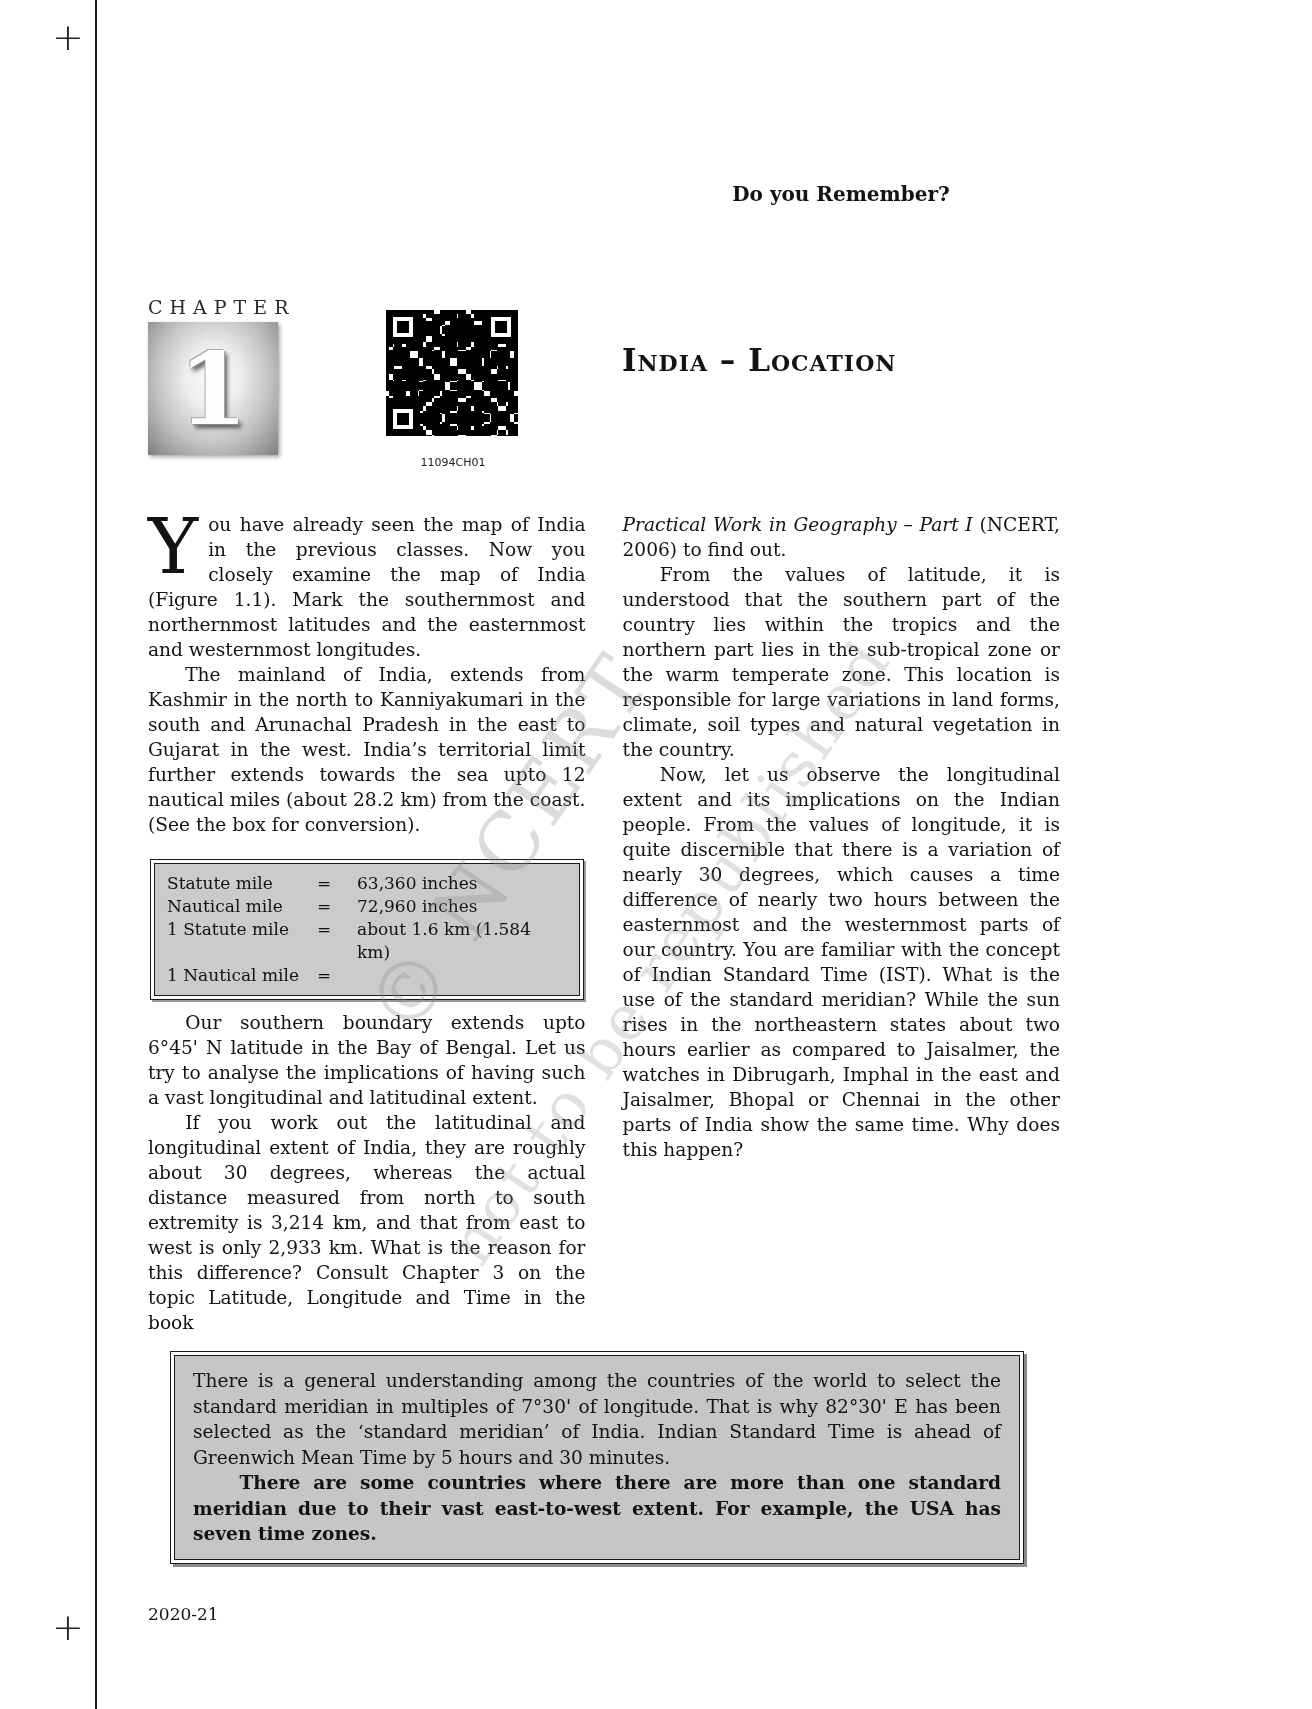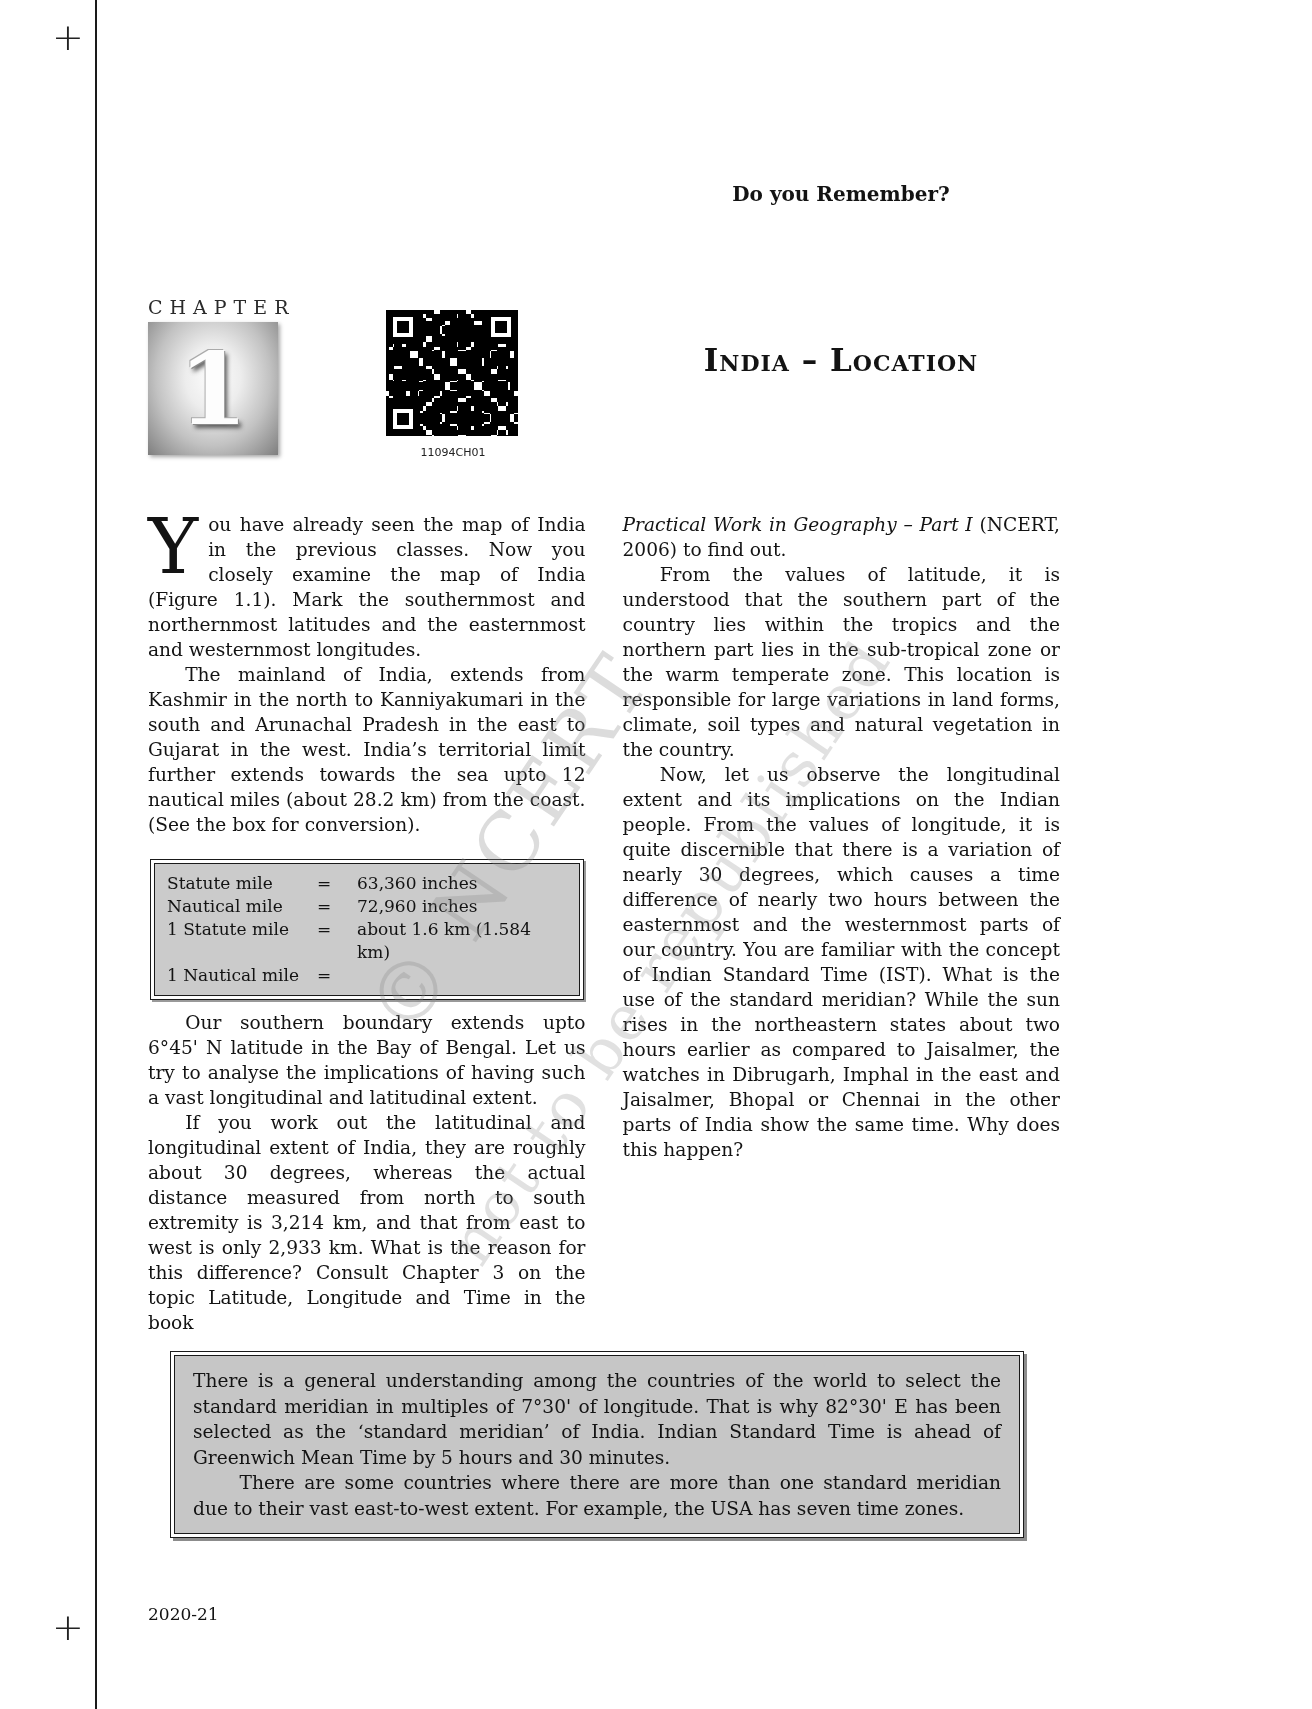"India – Location" .chapter-title { text-align: center -> left }
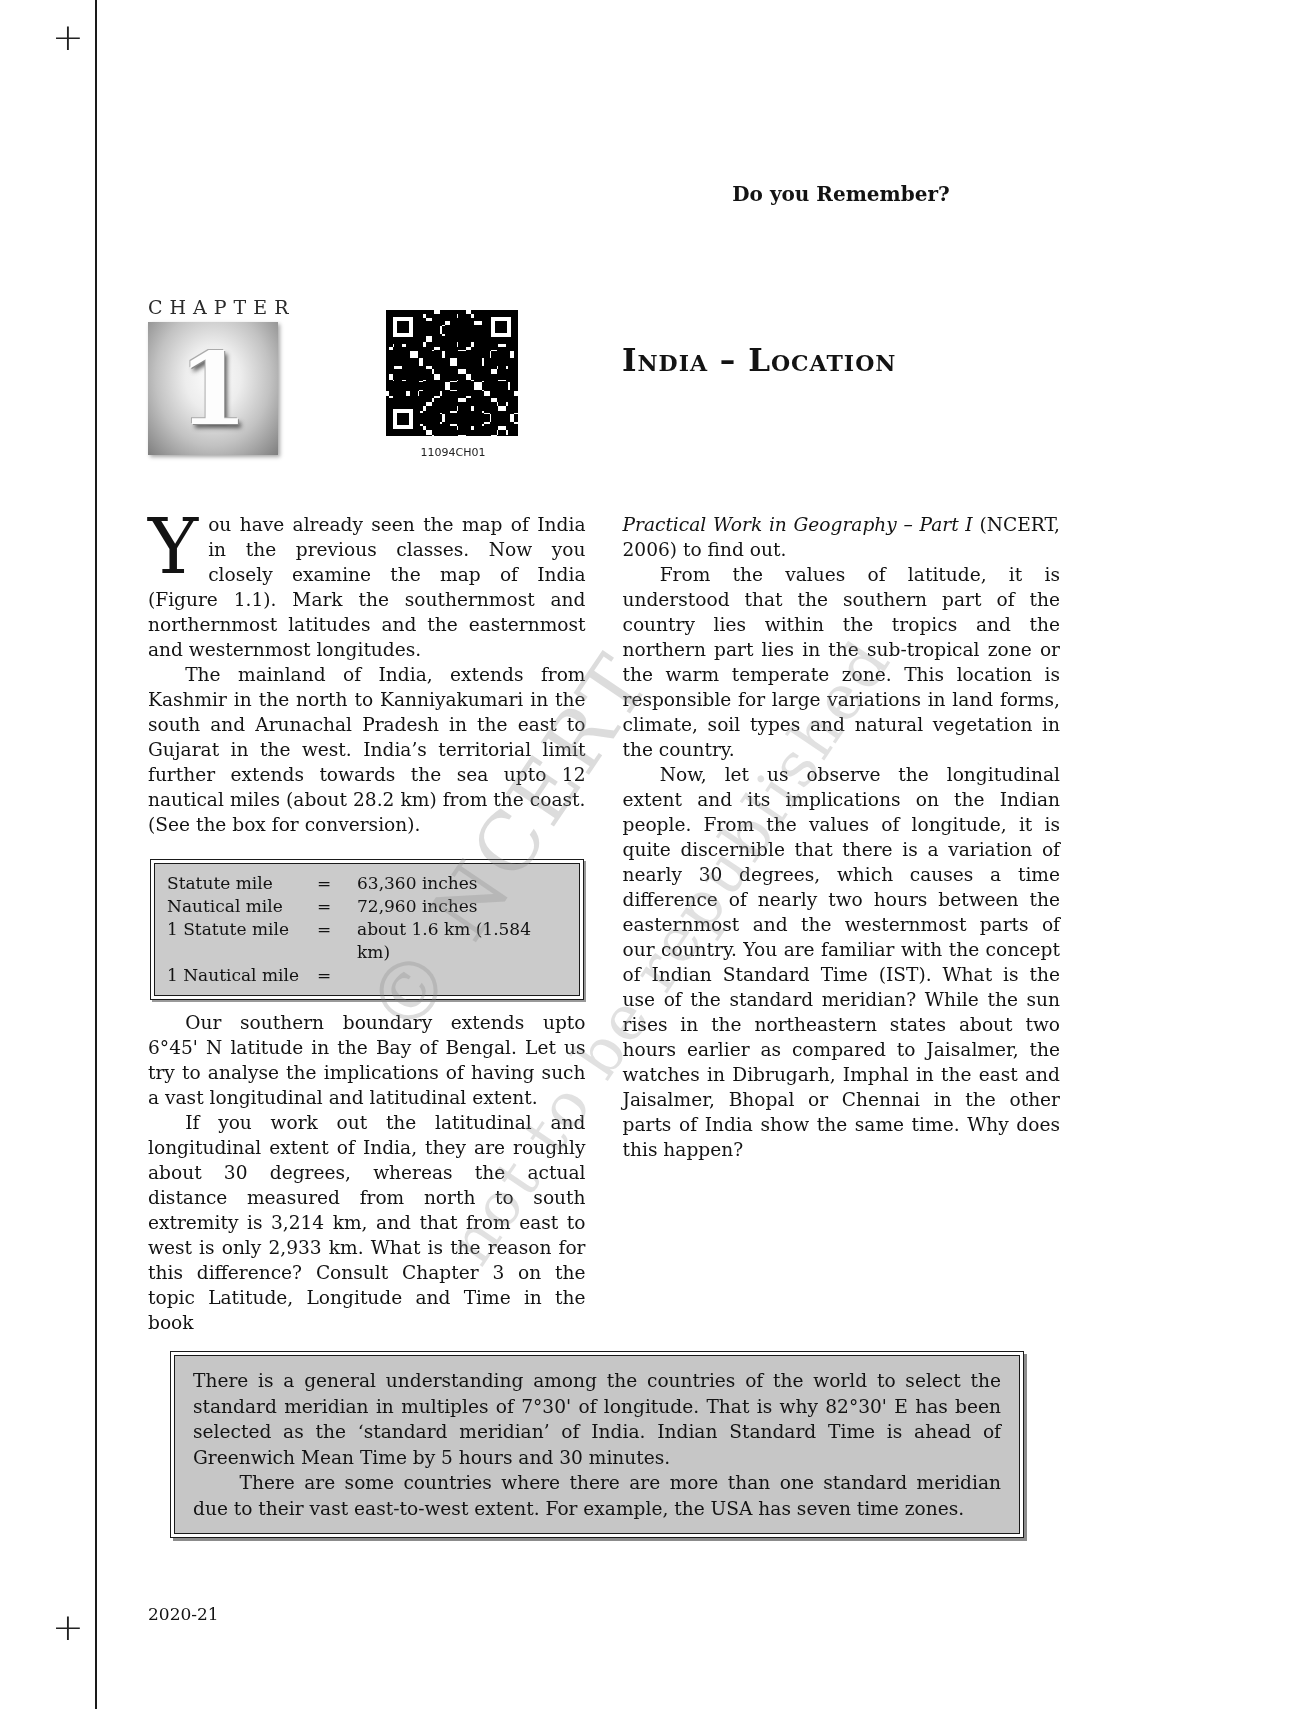"11094CH01" .qr-caption { margin-top: 2px -> 12px }
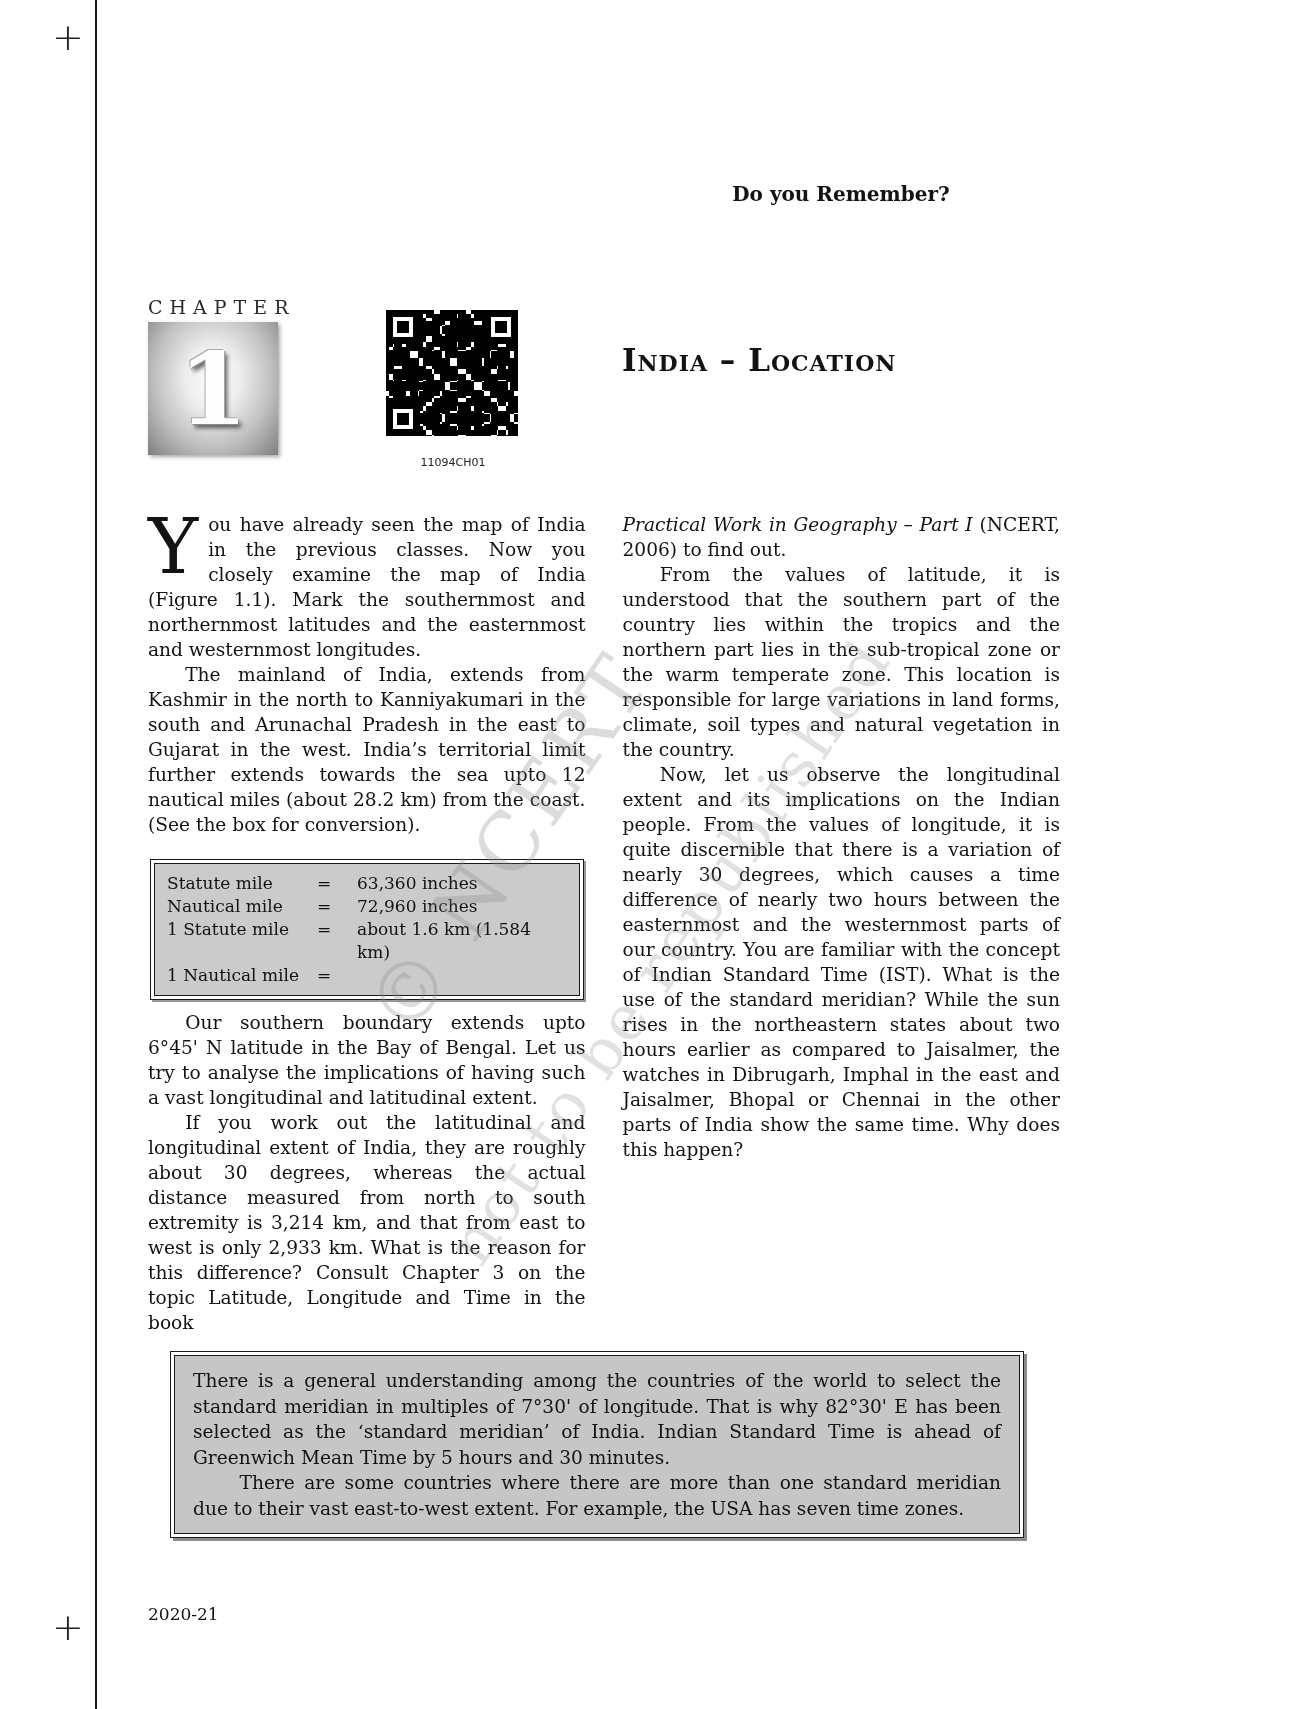"There are some countries where" .infobox-inner p.indent { font-weight: none -> bold }
